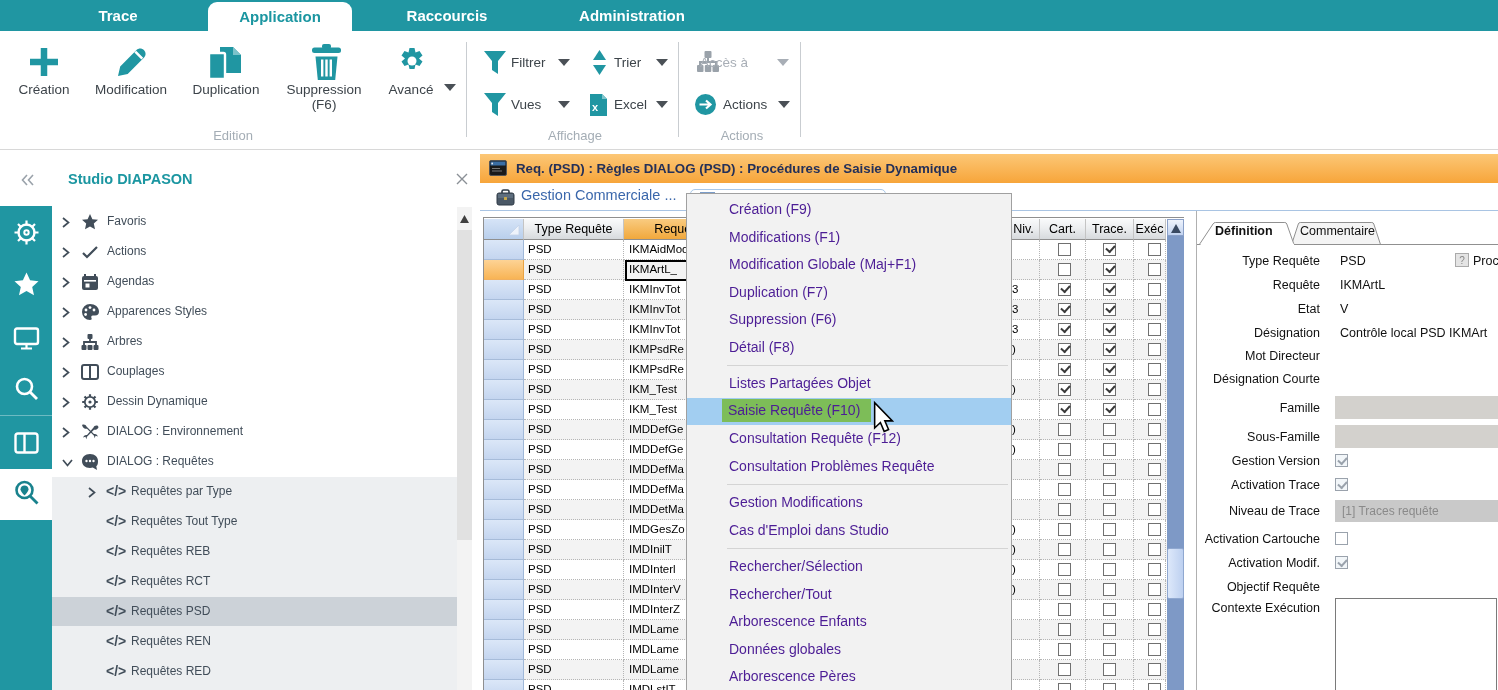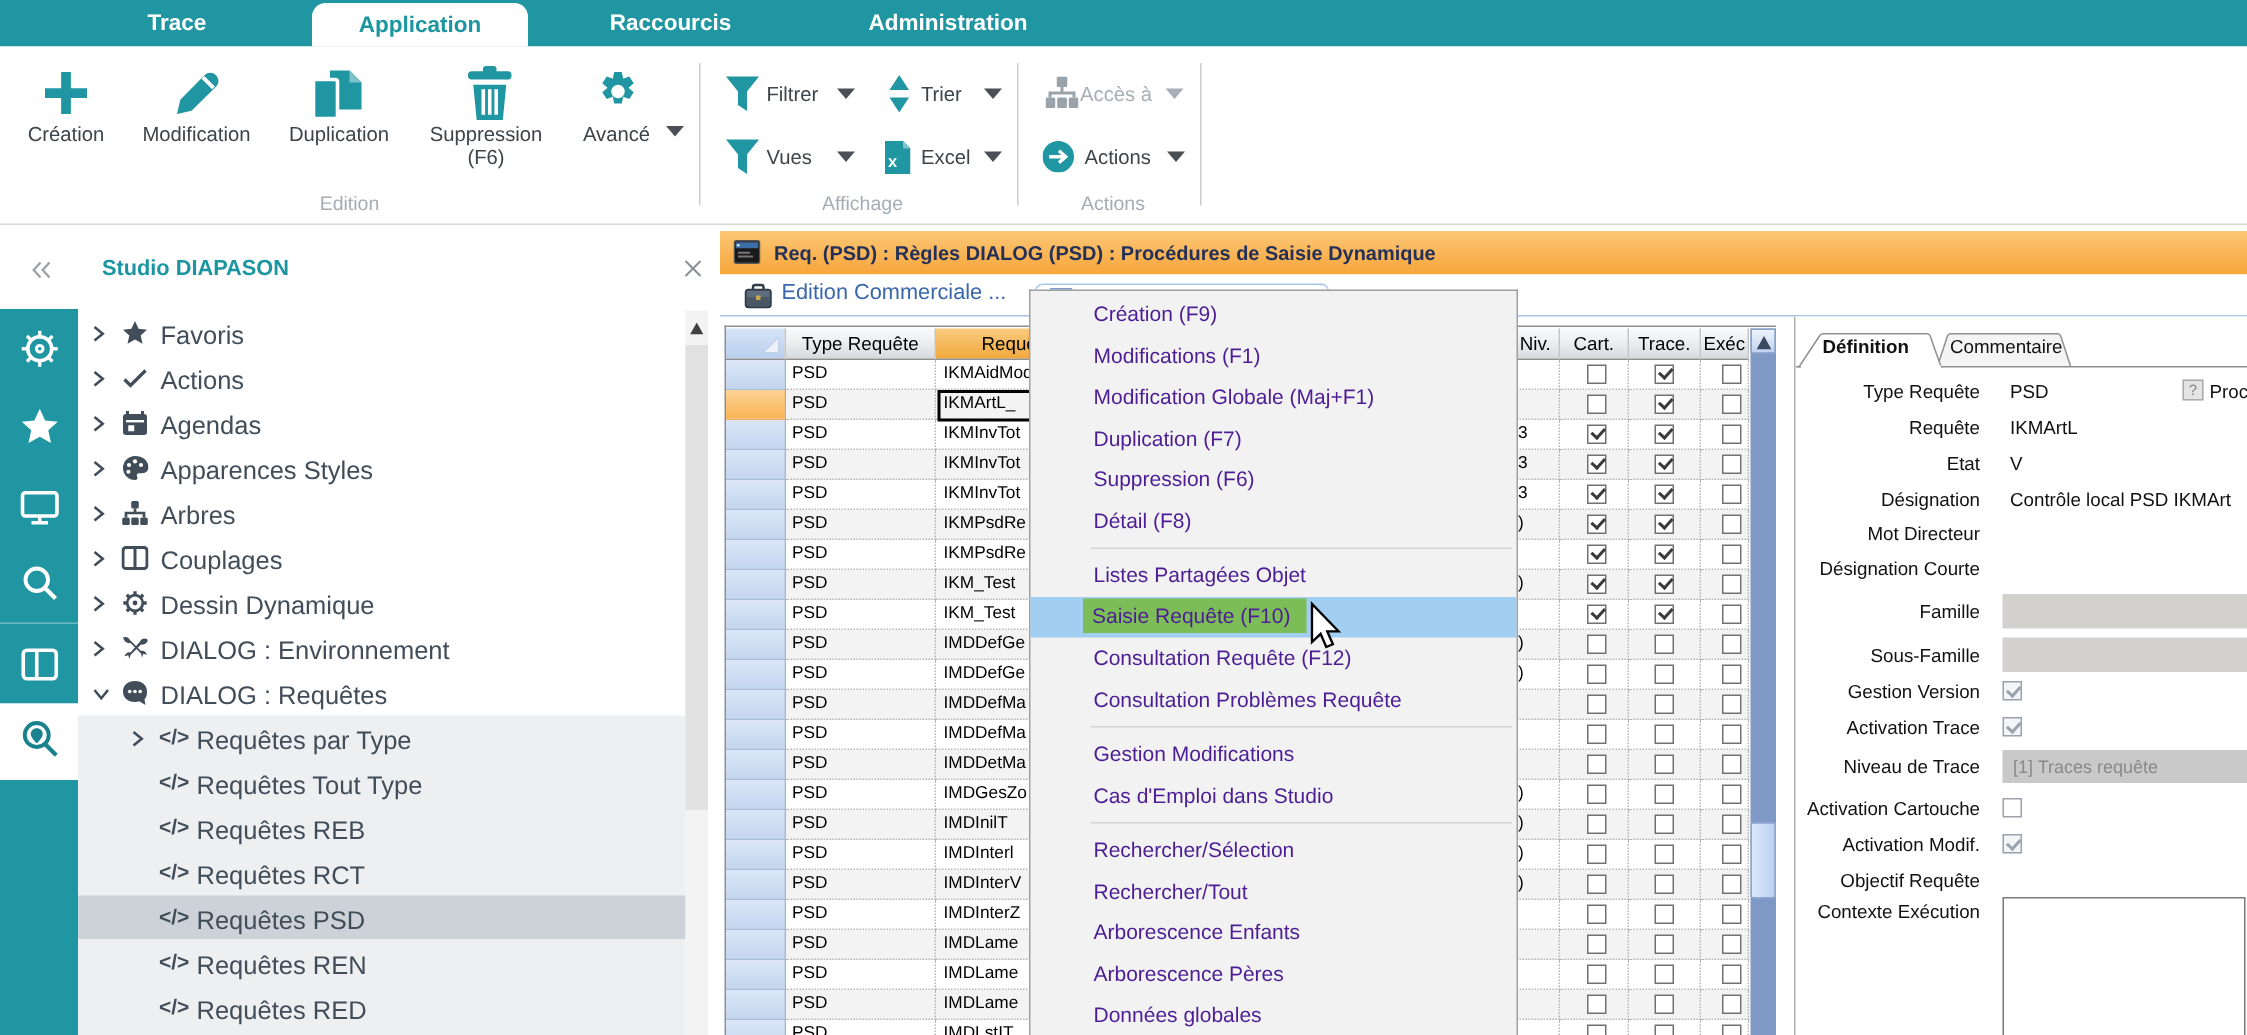"Accès à" div.slab { left: 720px -> 700px }
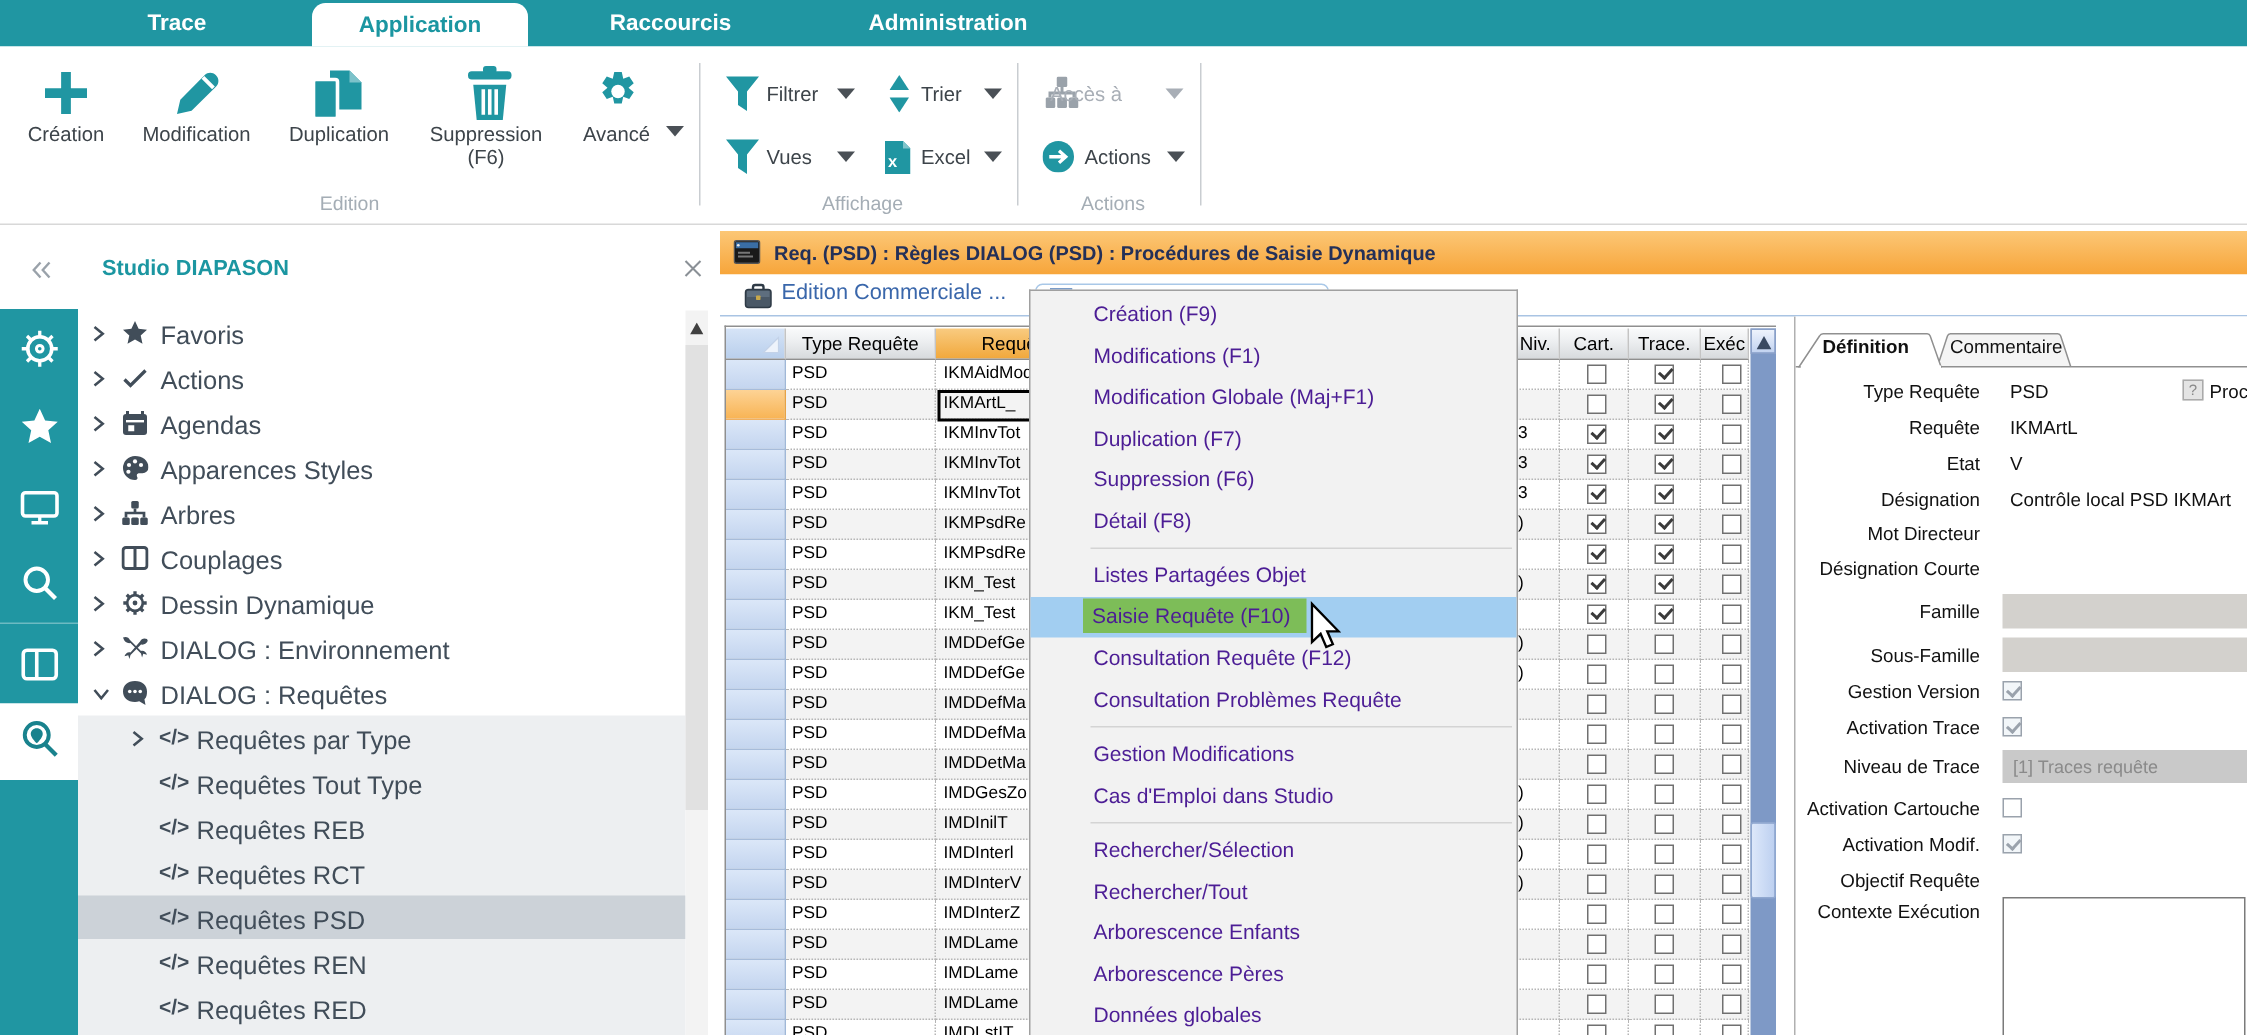"Edition Commerciale ..." div.abs { text: Edition -> Gestion }
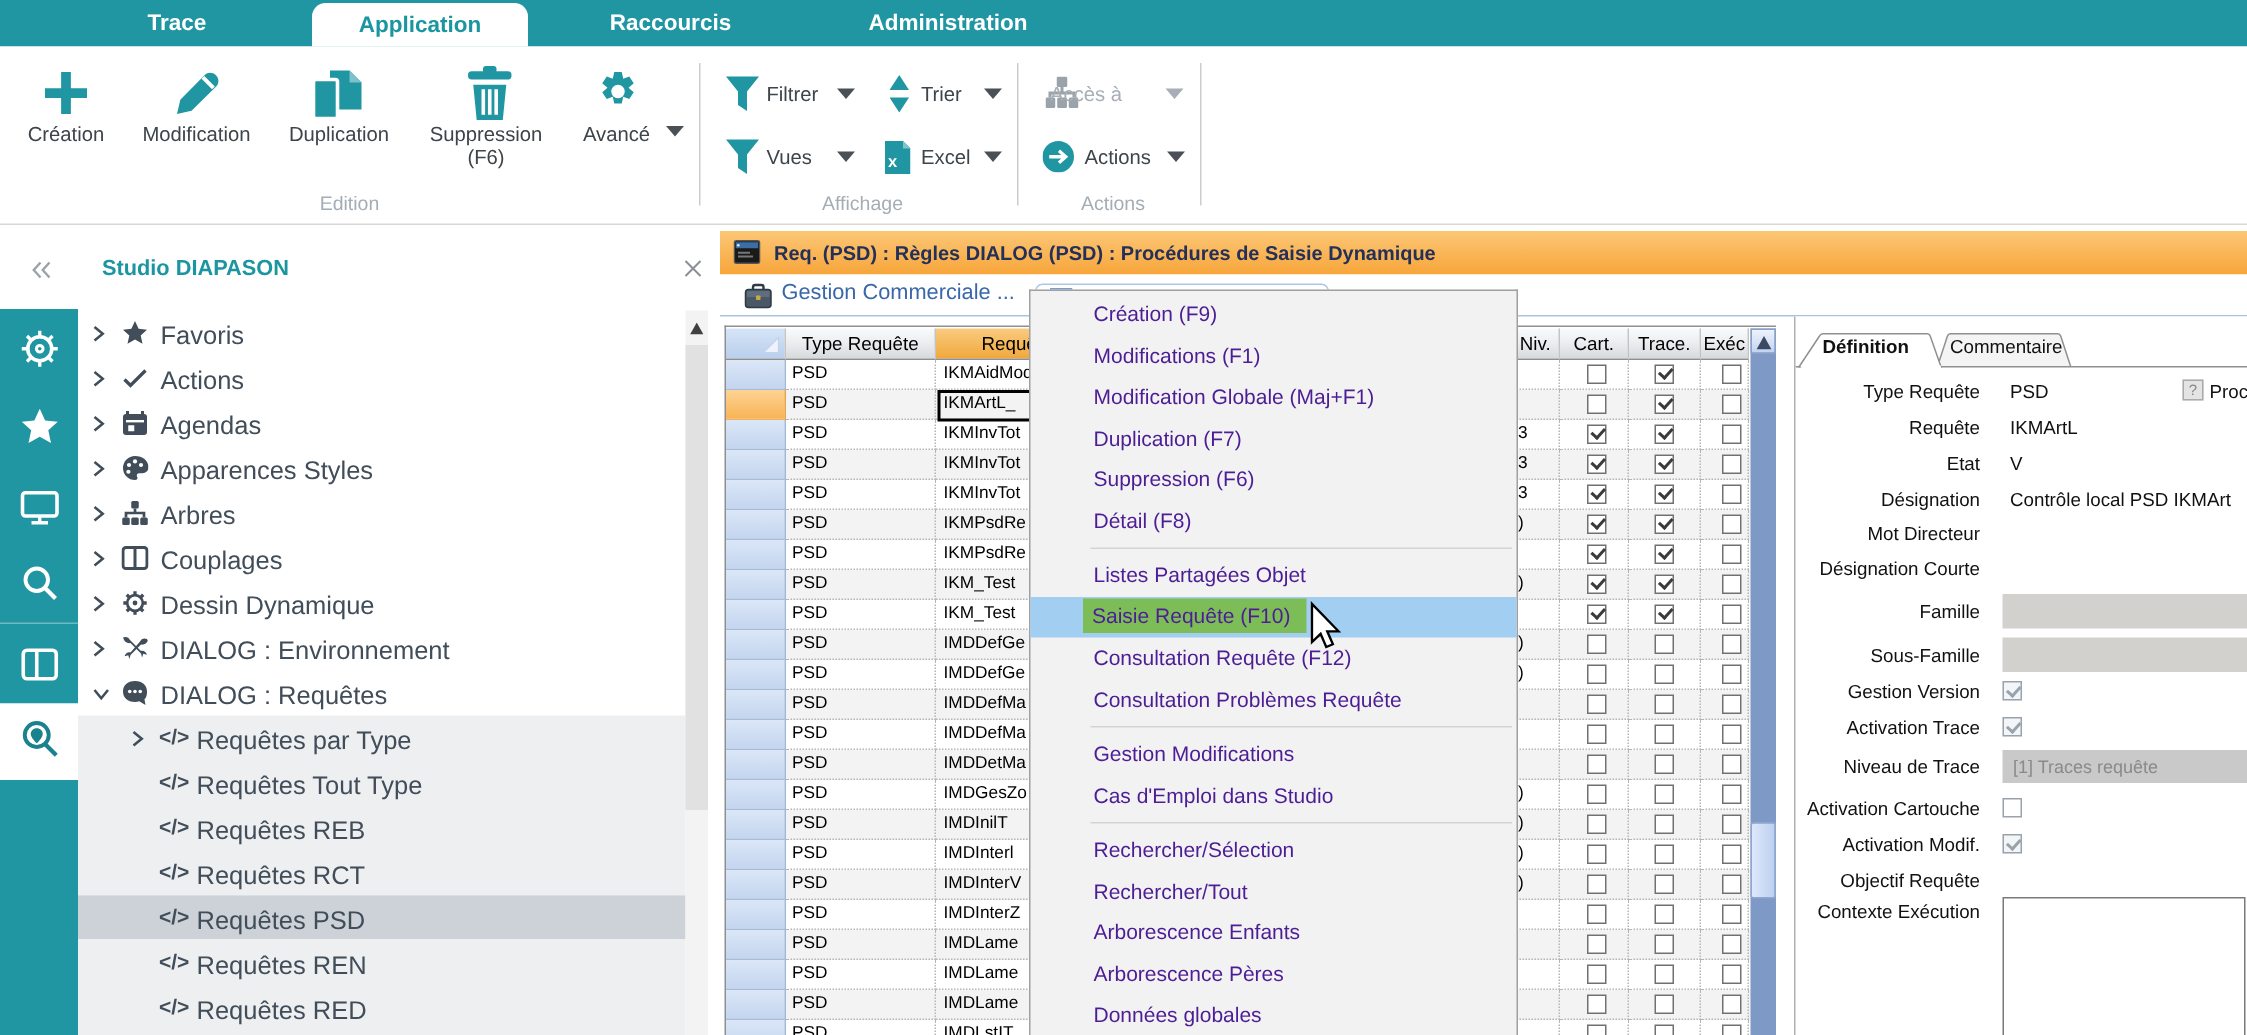"Favoris" .trow .lbl { font-size: 17px -> 12px }
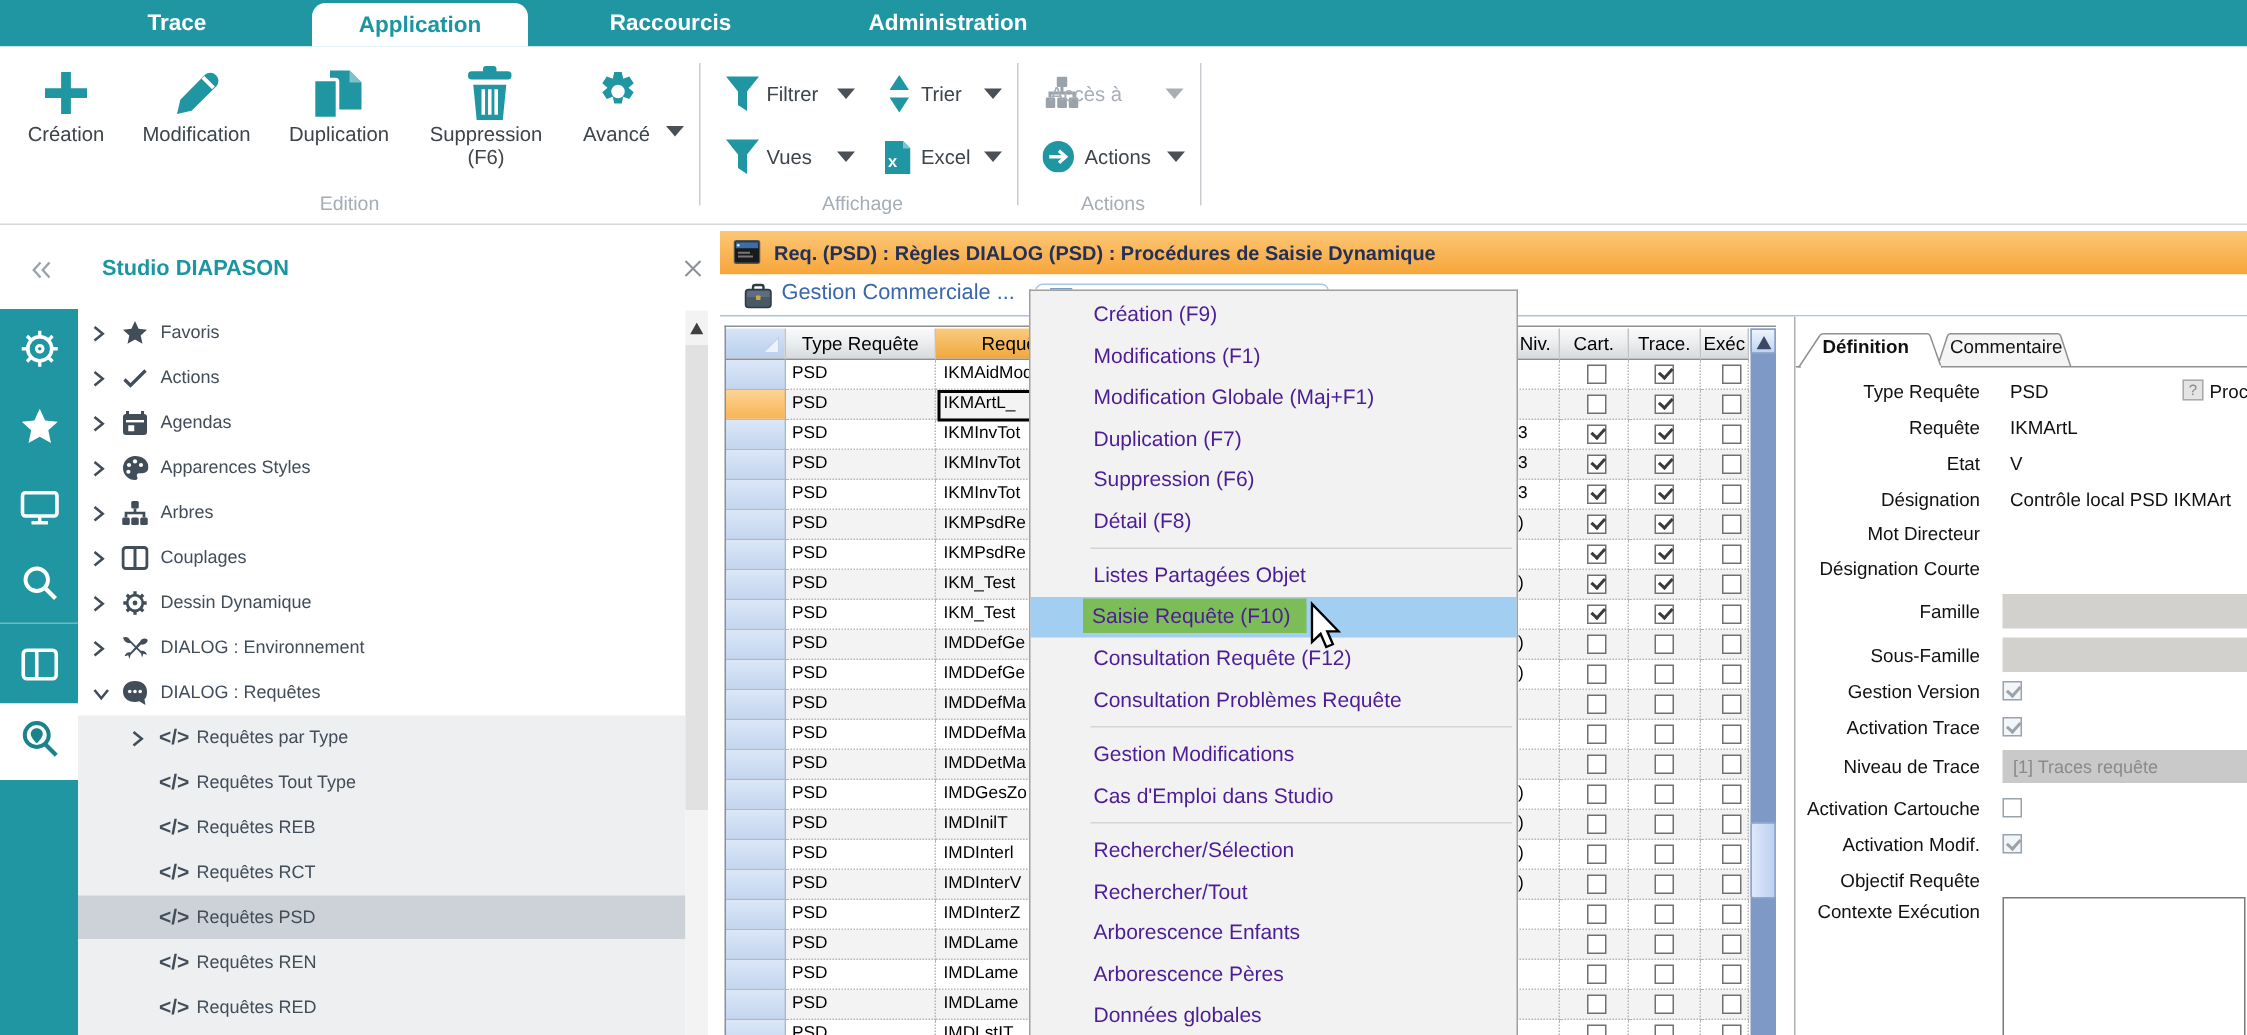"Arborescence Pères" div.mi { order: before "Données globales" -> after "Données globales" }
